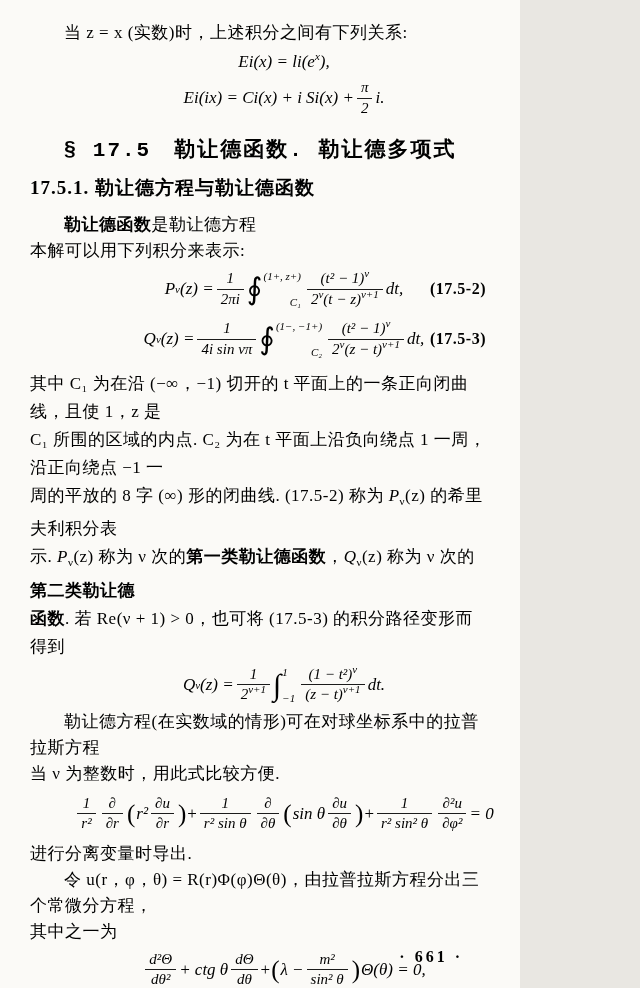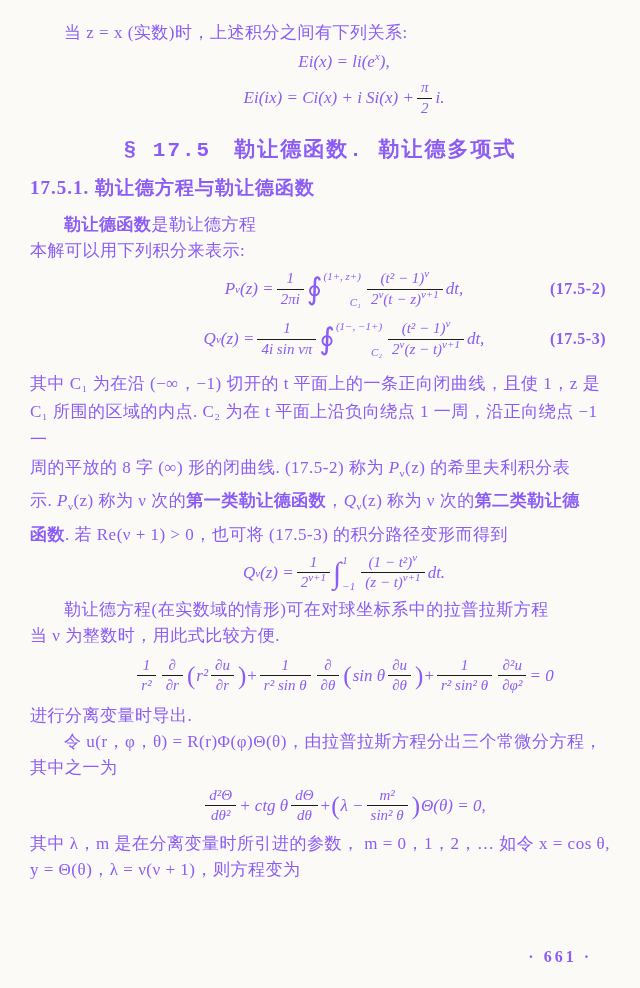"当 z = x (实数)时，上述积分之间有下列关系:" .page { color: #8b5cf6 -> #000000; width: 640px -> 520px }
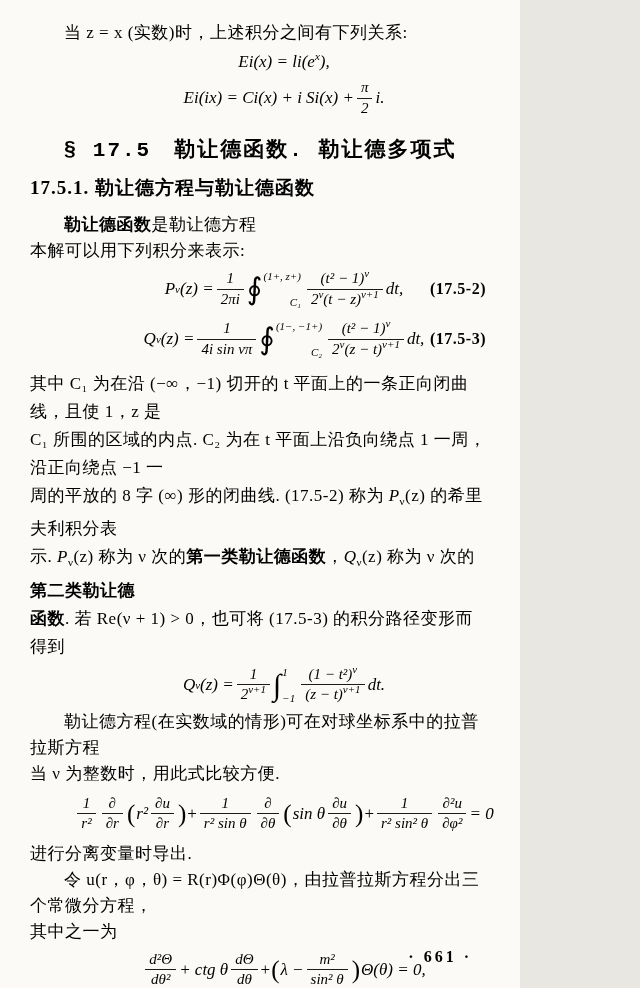"· 661 ·" .pagenum { right: 48px -> 57px }
